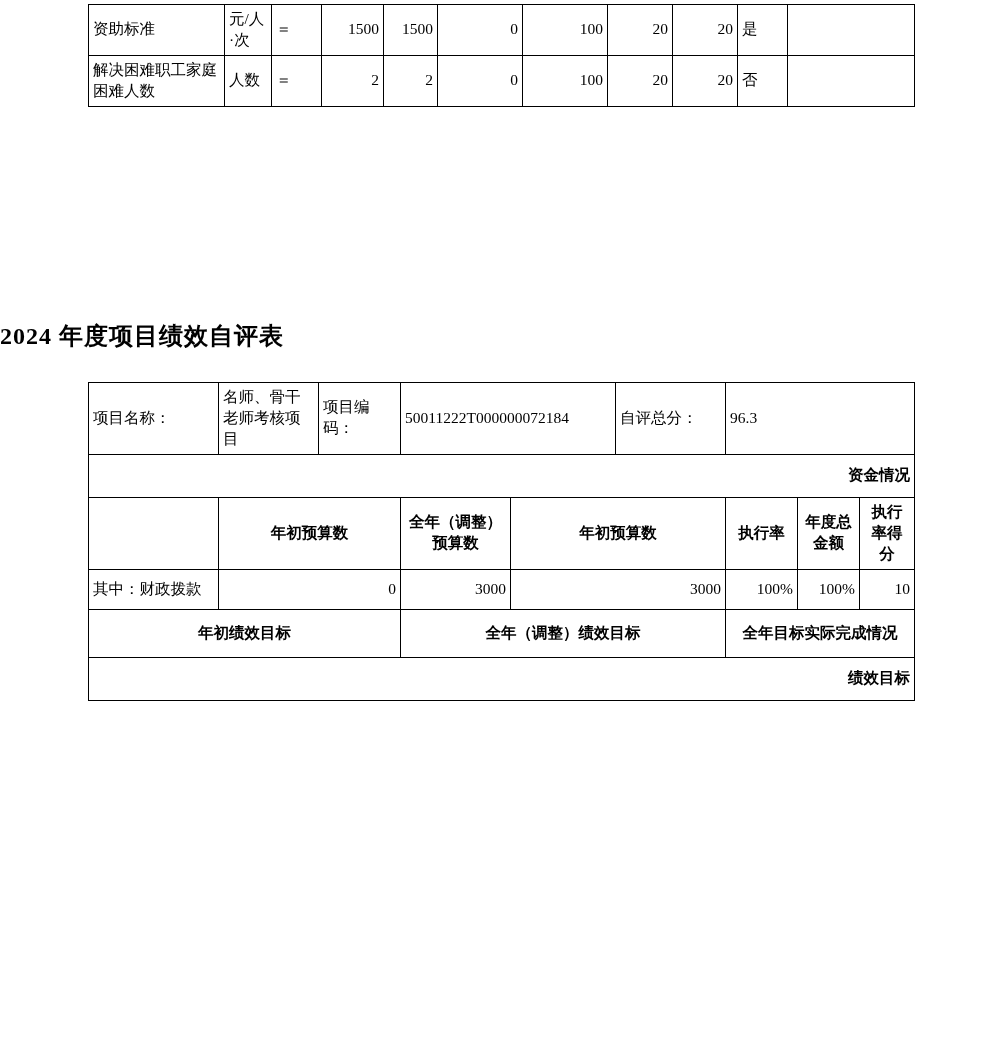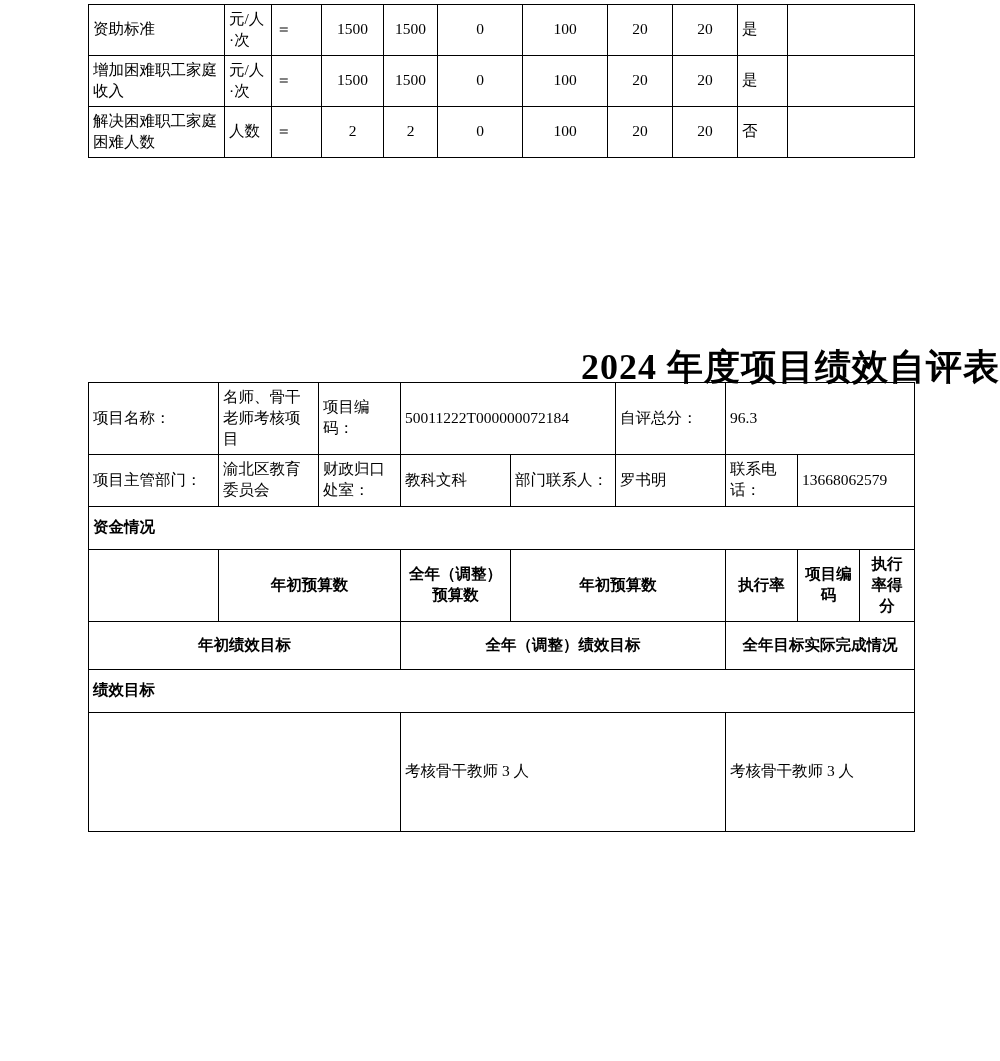"1500" .num { text-align: center -> right }
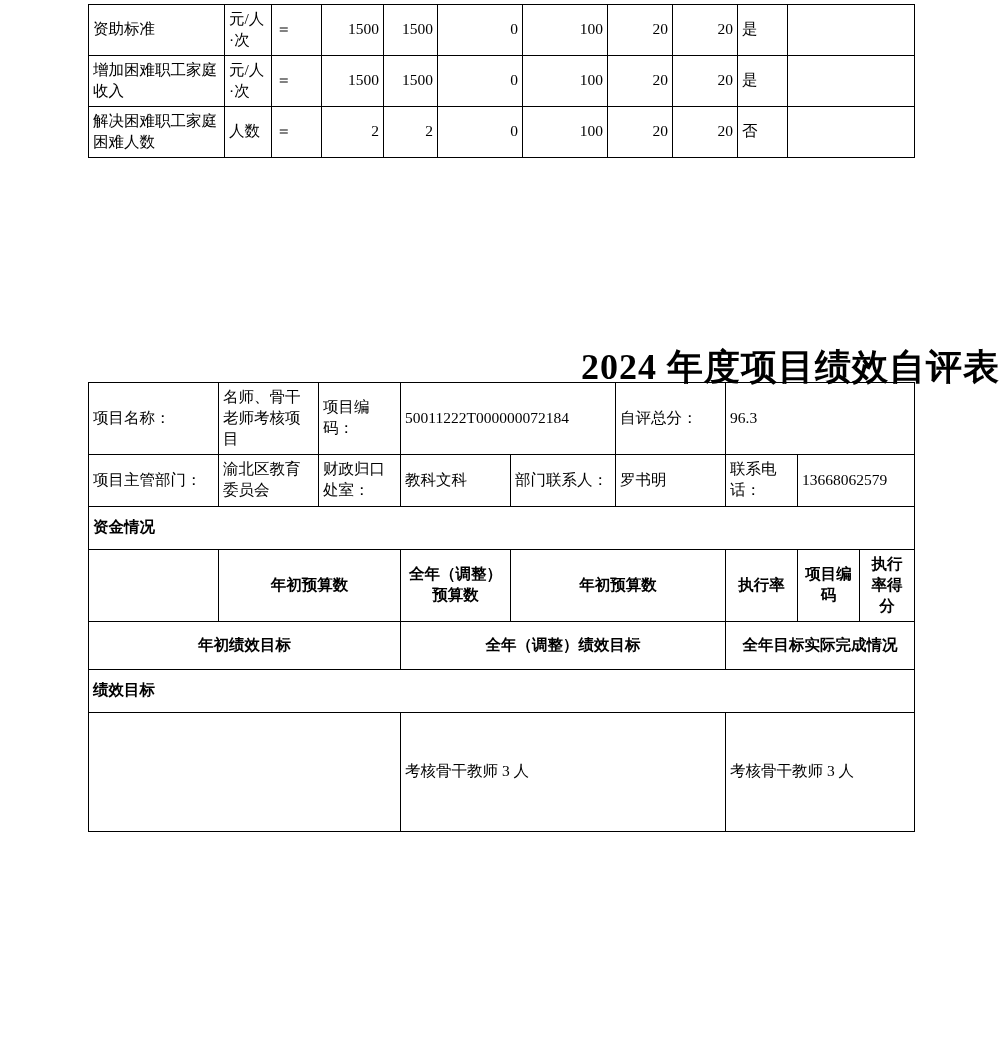"增加困难职工家庭收入" tr { html: <tr> <td>增加困难职工家庭收入</td> <td>元/人·次</td> <td>＝</td> <td>1500</td> <td>1500</td> <td>0</td> <td>100</td> <td>20</td> <td>20</td> <td>是</td> <td></td> </tr> -> none }
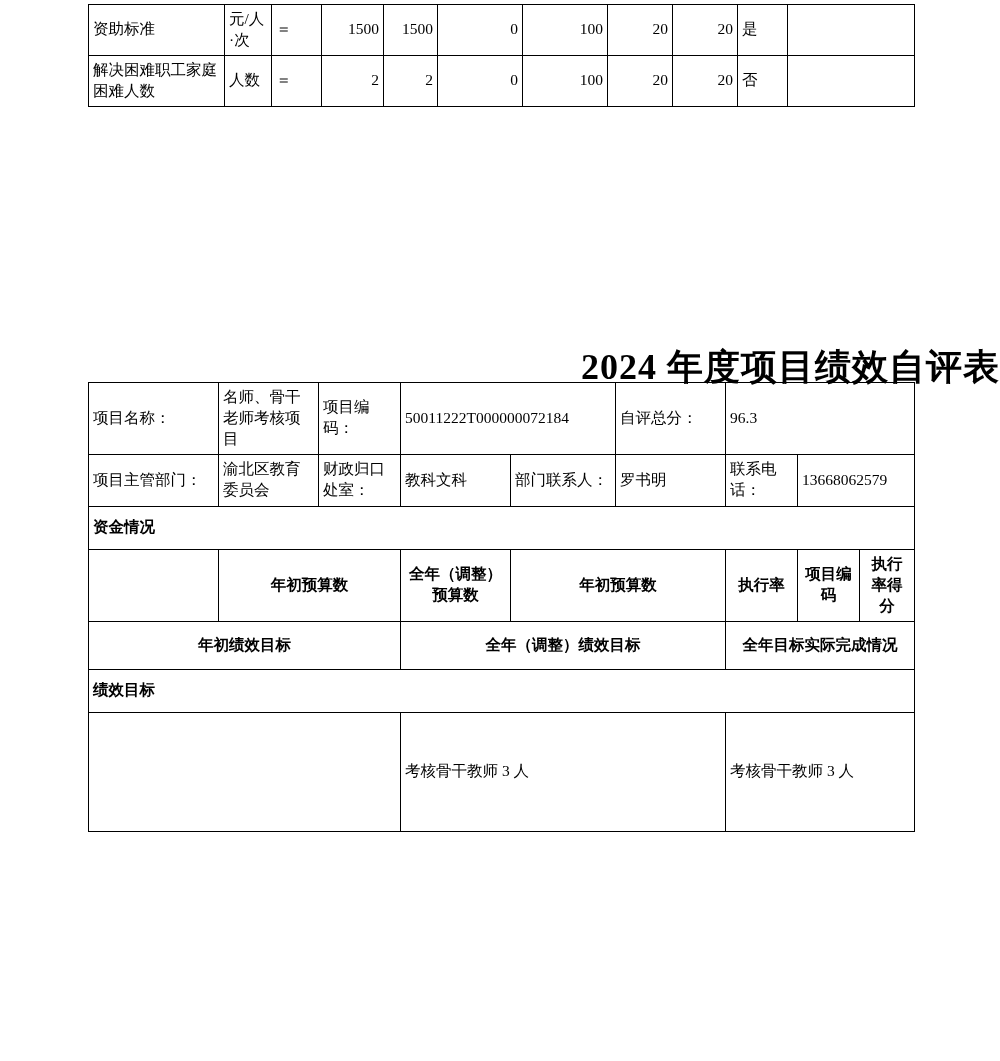"2024 年度项目绩效自评表" #doc-title { font-size: 36px -> 24px; text-align: right -> left; top: 343px -> 320px }
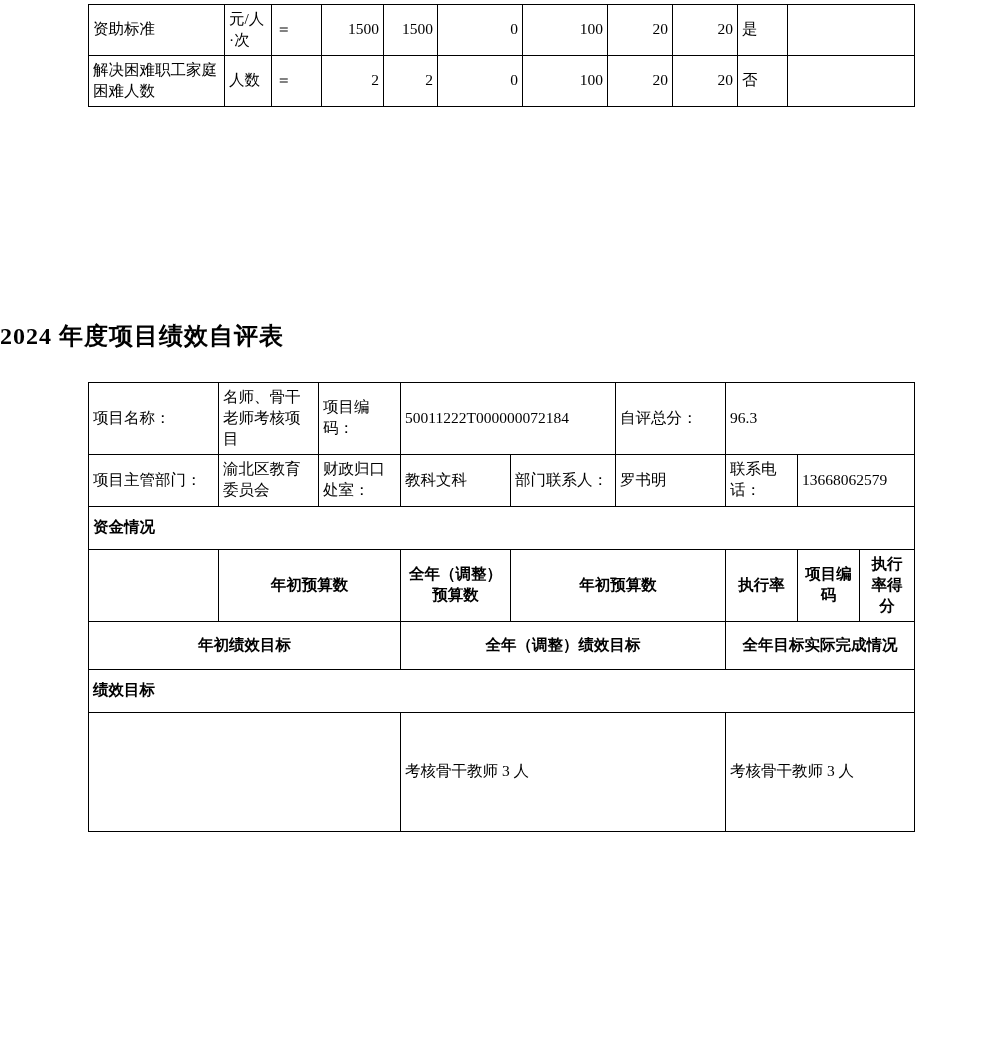"项目主管部门：" tr { html: <tr> <td>项目主管部门：</td> <td>渝北区教育委员会</td> <td>财政归口处室：</td> <td>教科文科</td> <td>部门联系人：</td> <td>罗书明</td> <td>联系电话：</td> <td>13668062579</td> </tr> -> none }
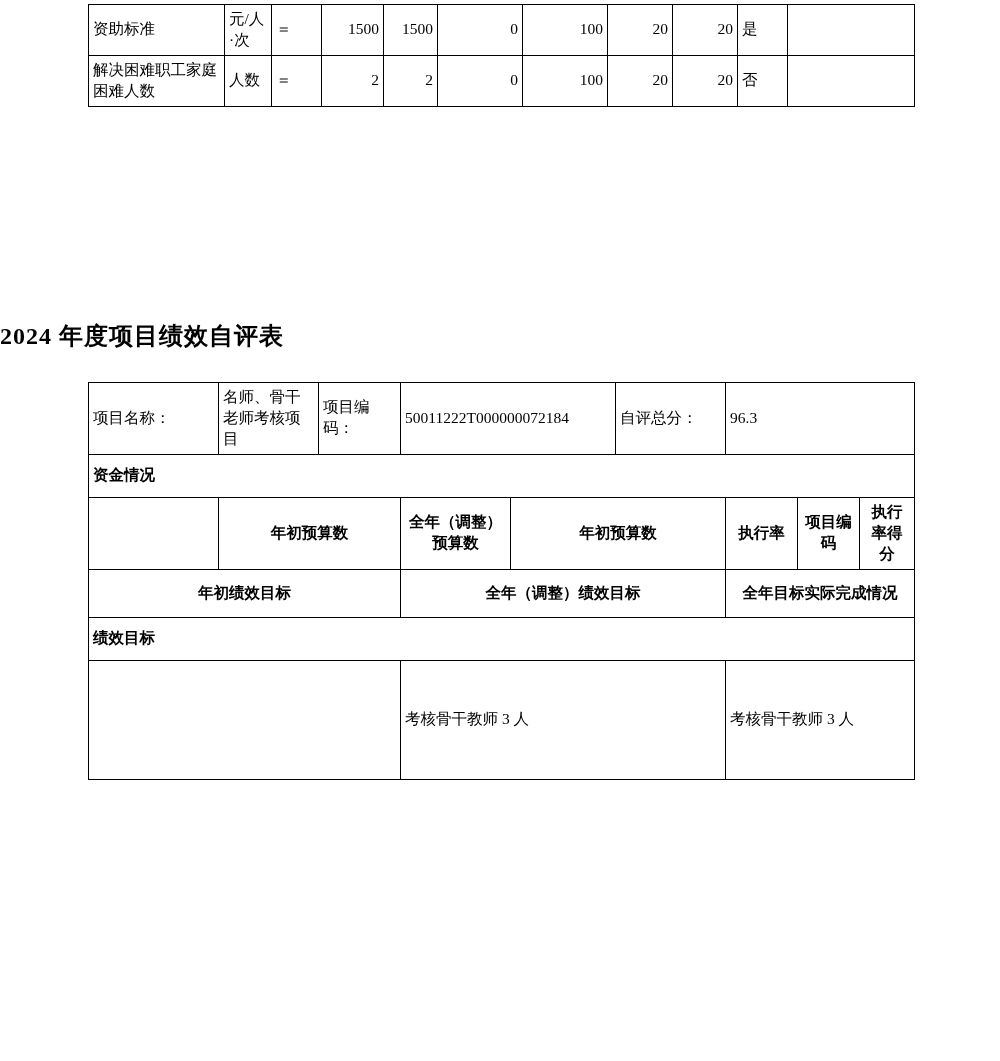"资金情况" .band { text-align: left -> right }
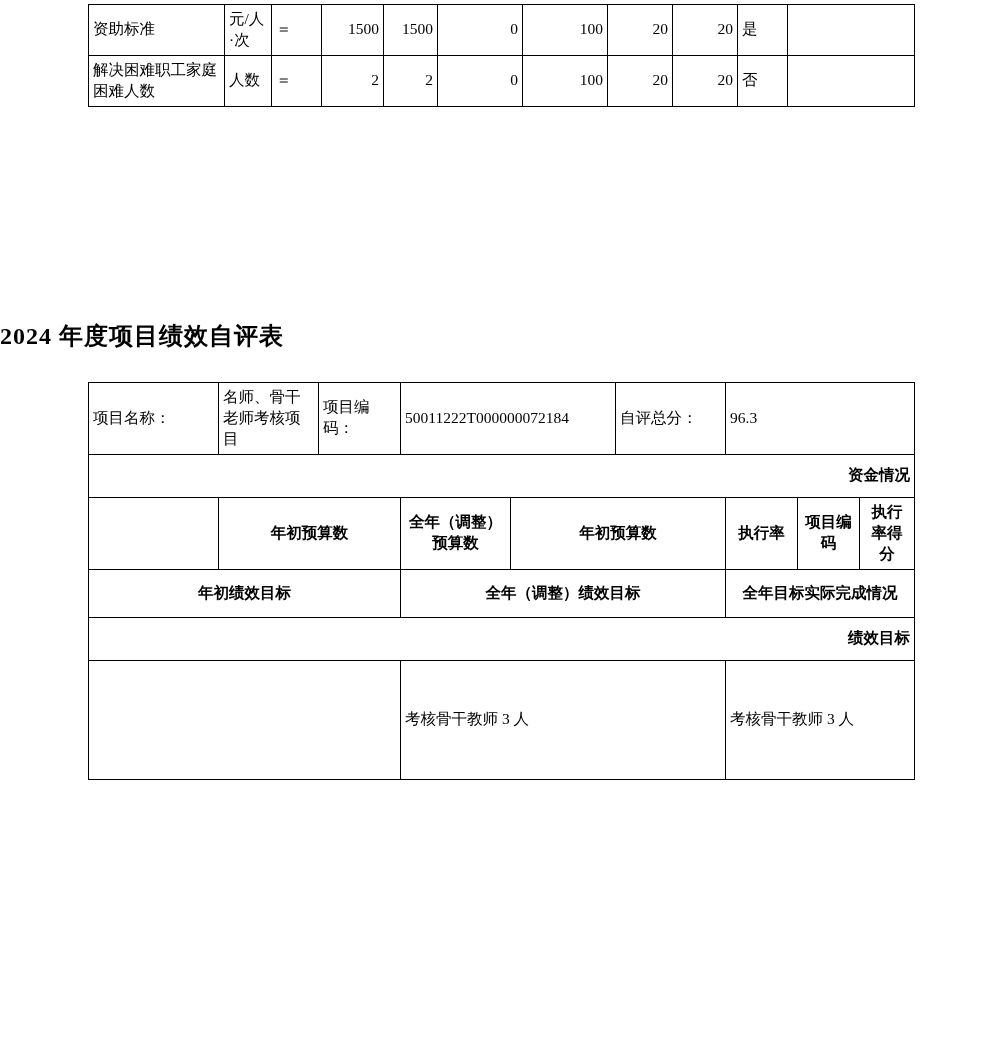"项目编码" td.hdr-center { text: 项目编码 -> 年度总金额 }
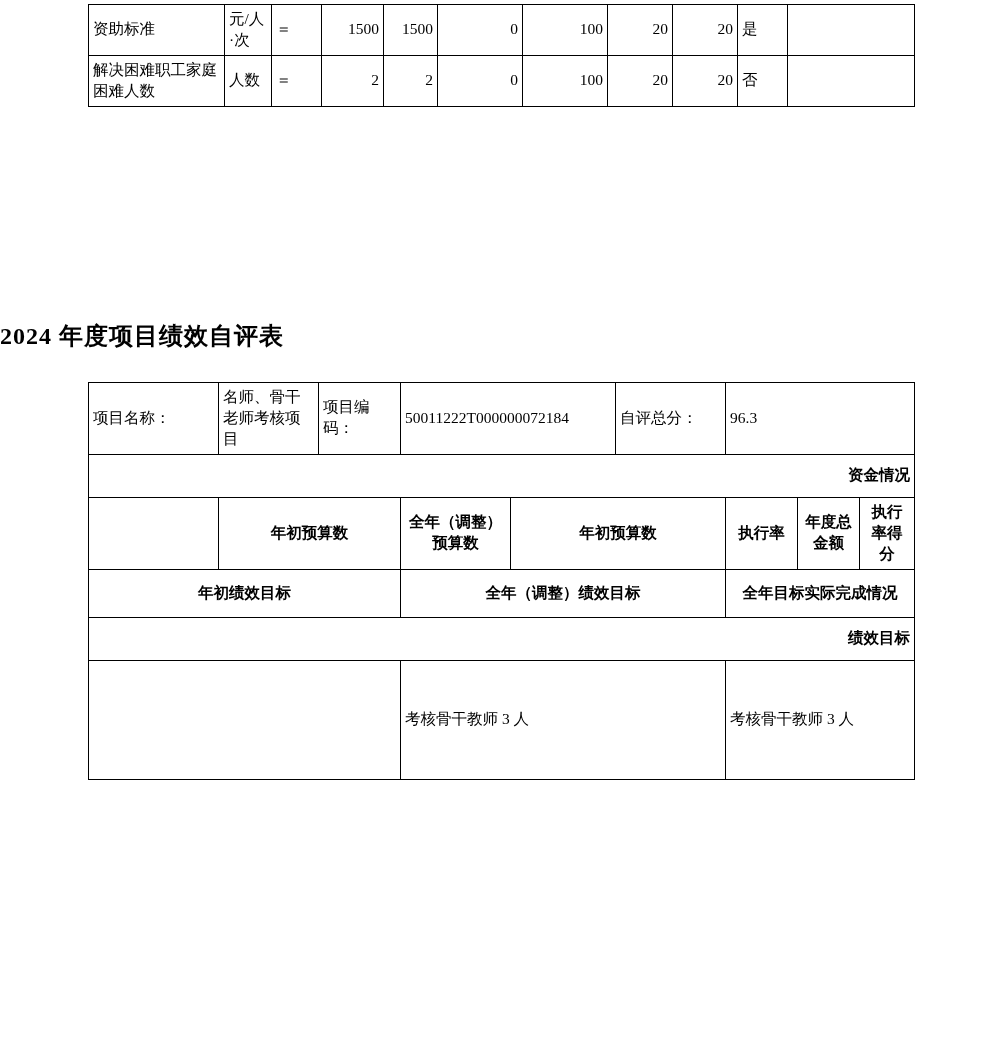"其中：财政拨款" tr { html: none -> <tr> <td>其中：财政拨款</td> <td>0</td> <td>3000</td> <td>3000</td> <td>100%</td> <td>100%</td> <td>10</td> </tr> }
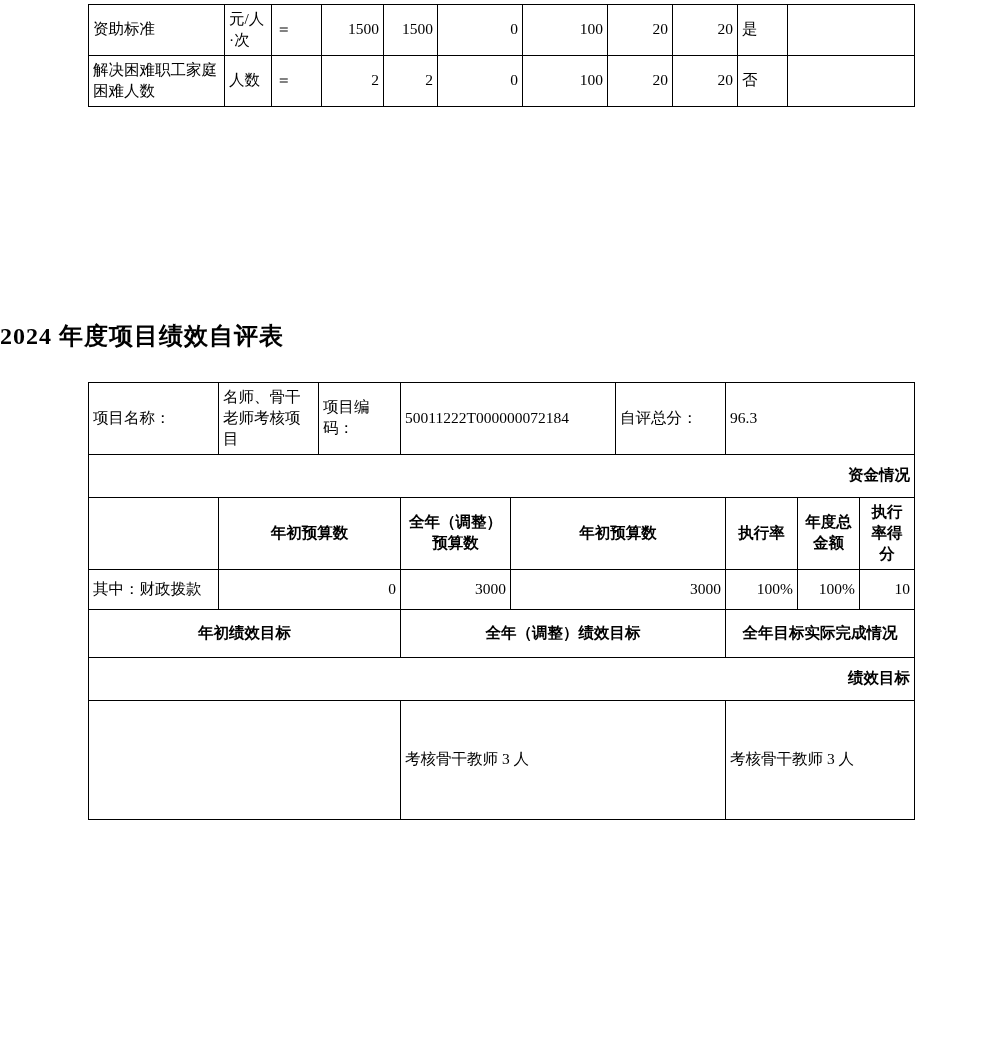"考核骨干教师 3 人" tr { html: <tr> <td></td> <td>考核骨干教师 3 人</td> <td>考核骨干教师 3 人</td> </tr> -> none }
